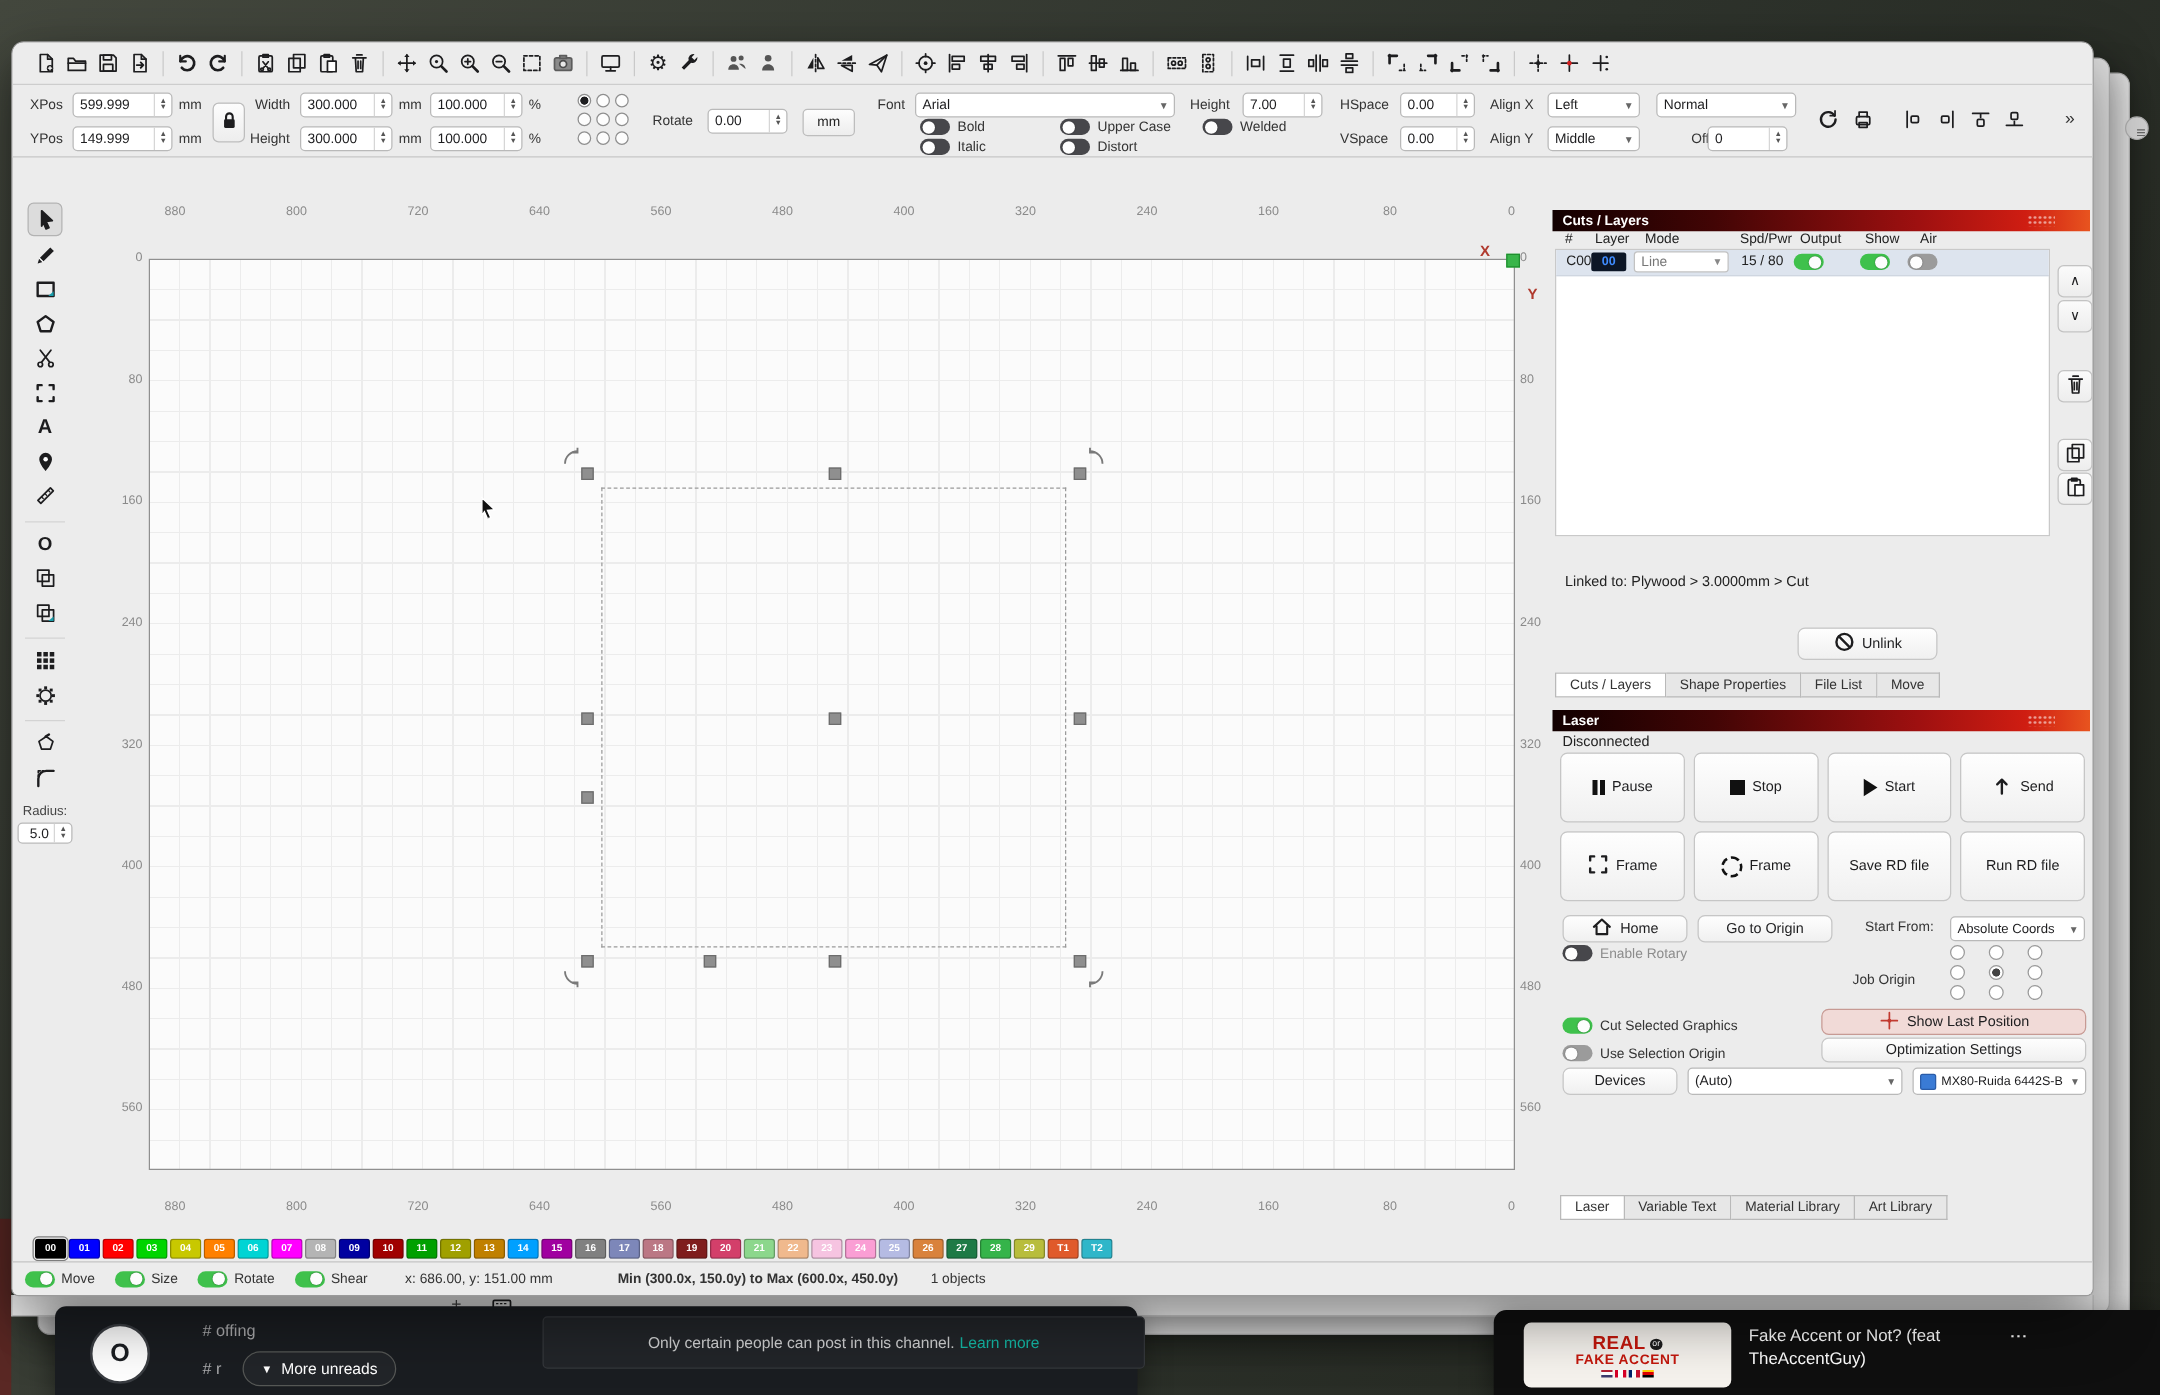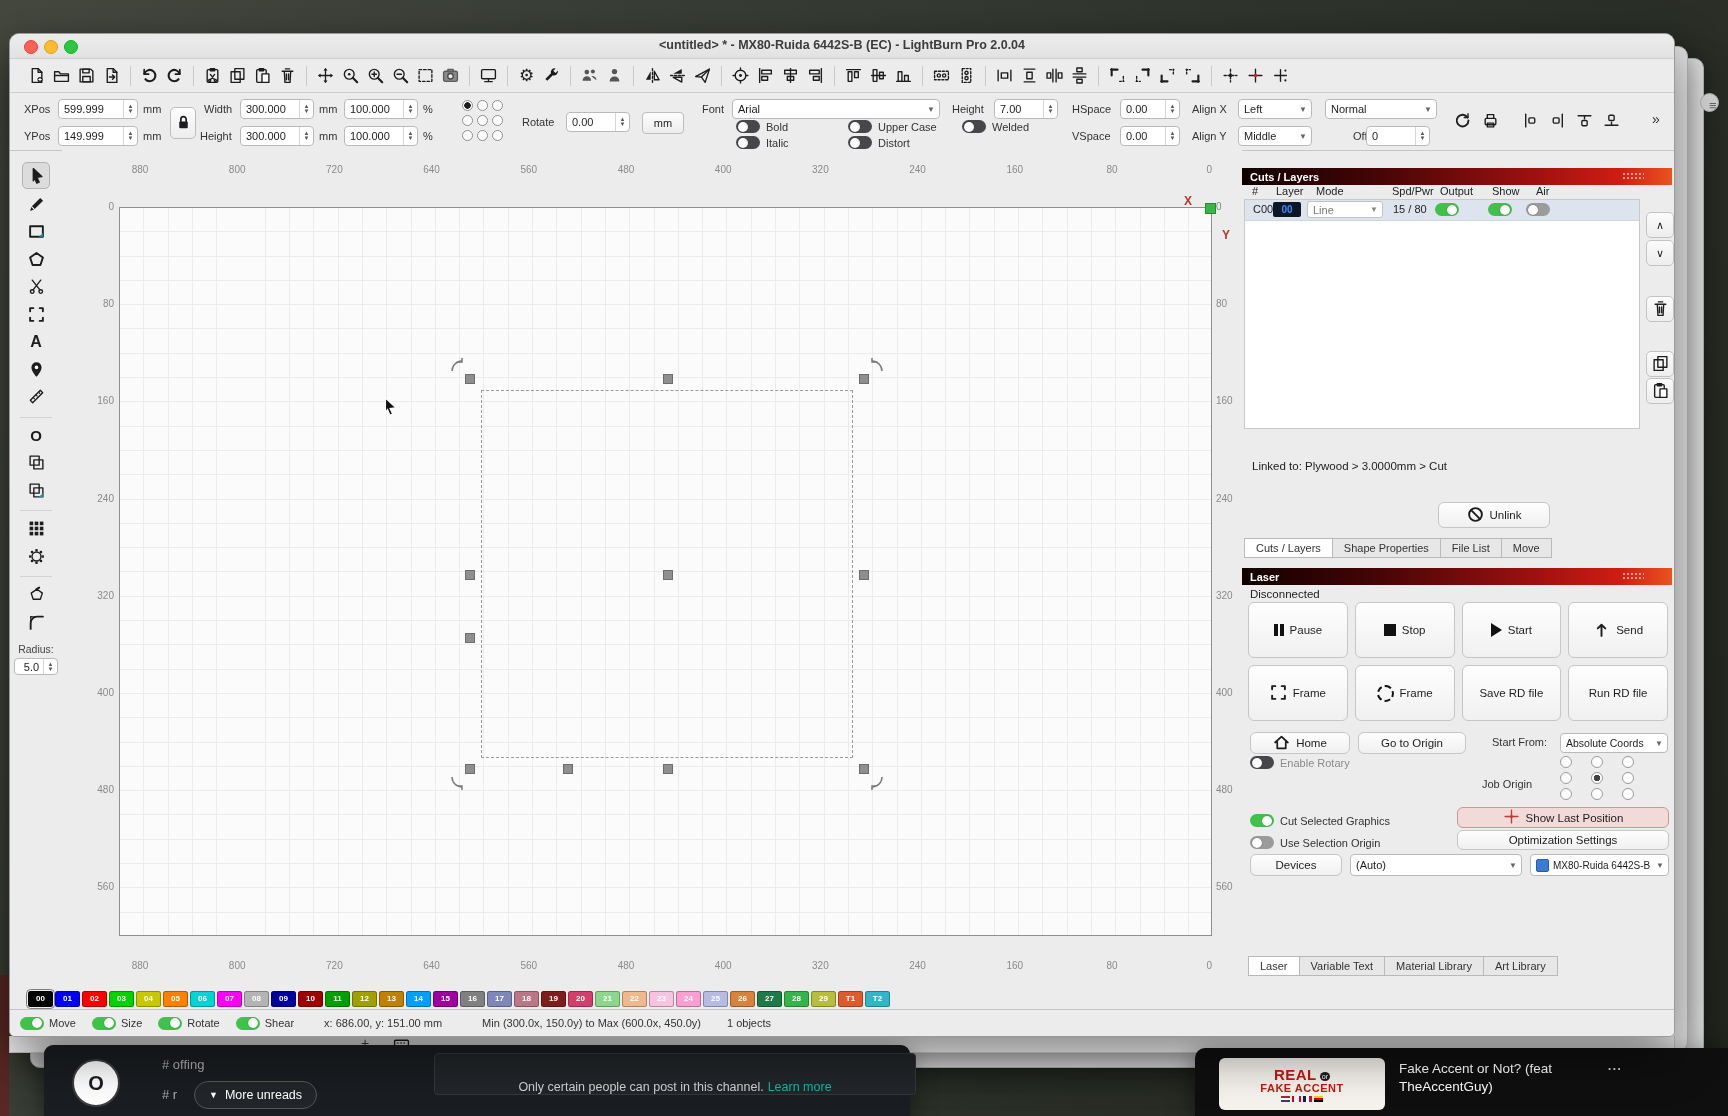"<untitled> * - MX80-Ruida 6442S-B" div { html: <div> <span></span> <span></span> <span></span> <div>&lt;untitled&gt; * - MX80-Ruida 6442S-B (EC) - LightBurn Pro 2.0.04</div> </div> -> none }
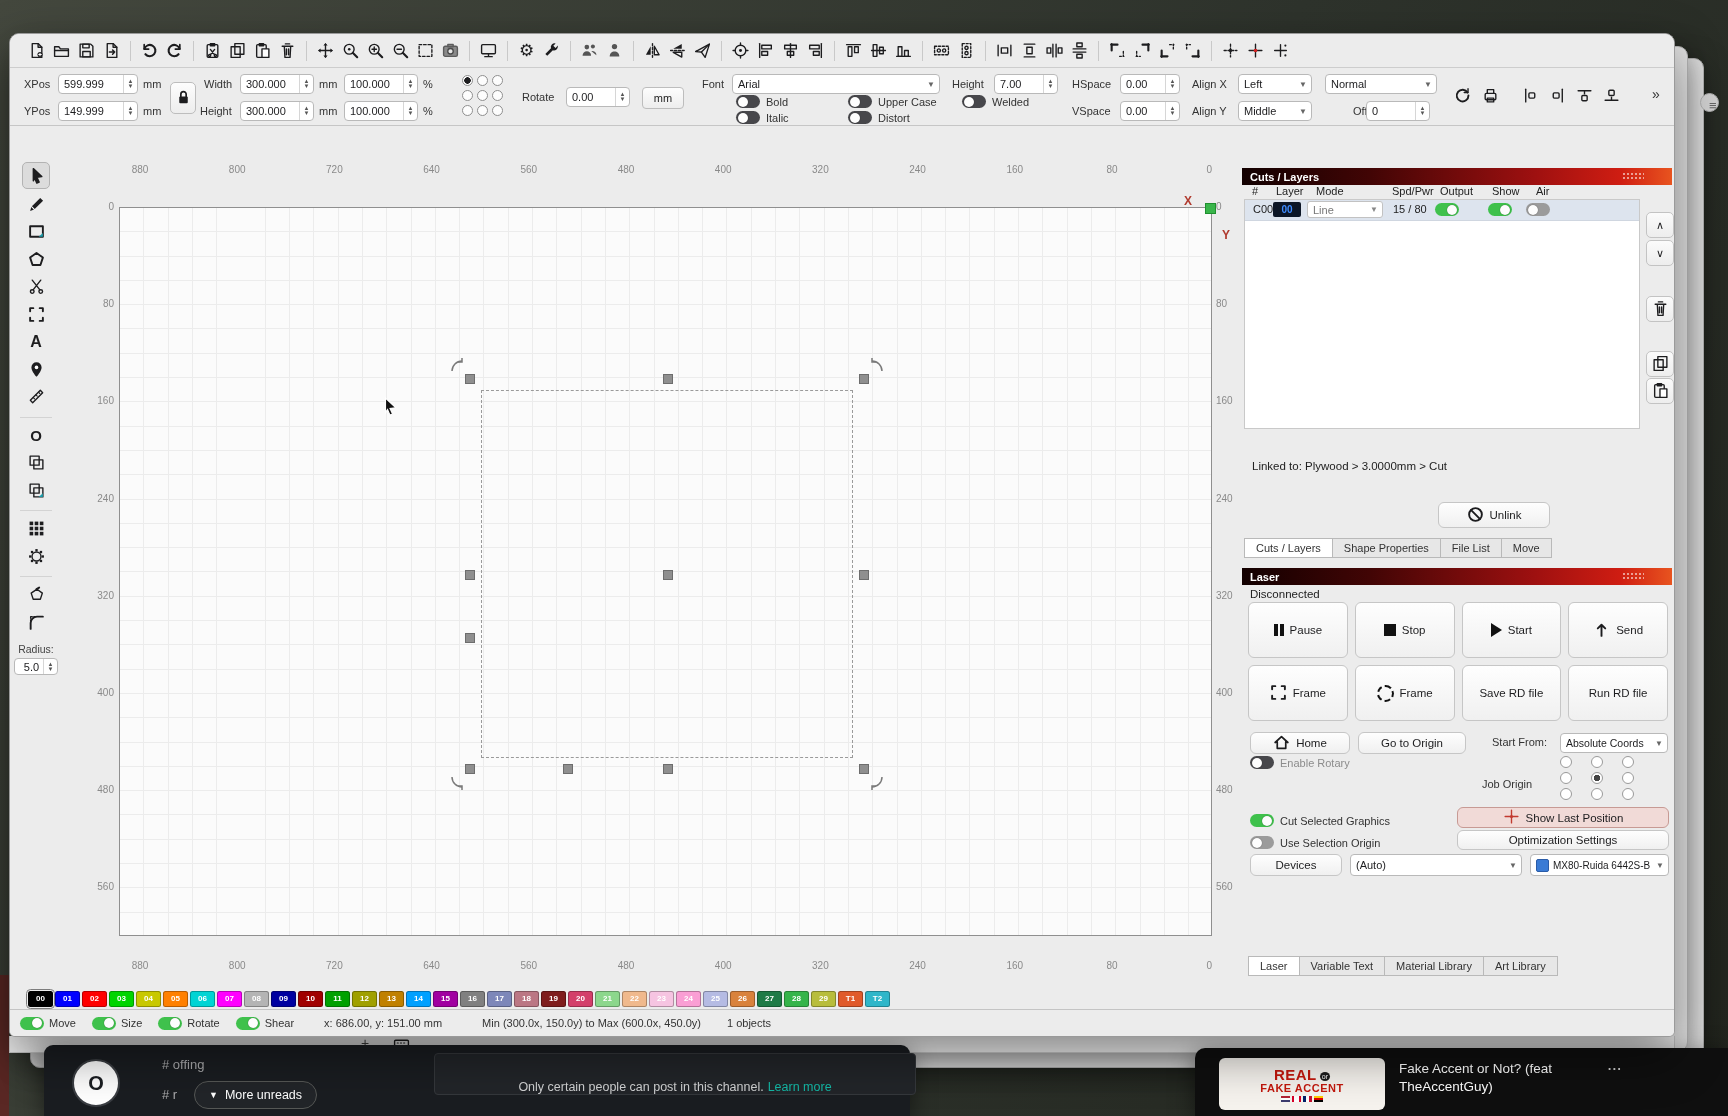"Min (300.0x, 150.0y) to Max" span { font-weight: none -> bold; margin-left: 40px -> 52px }
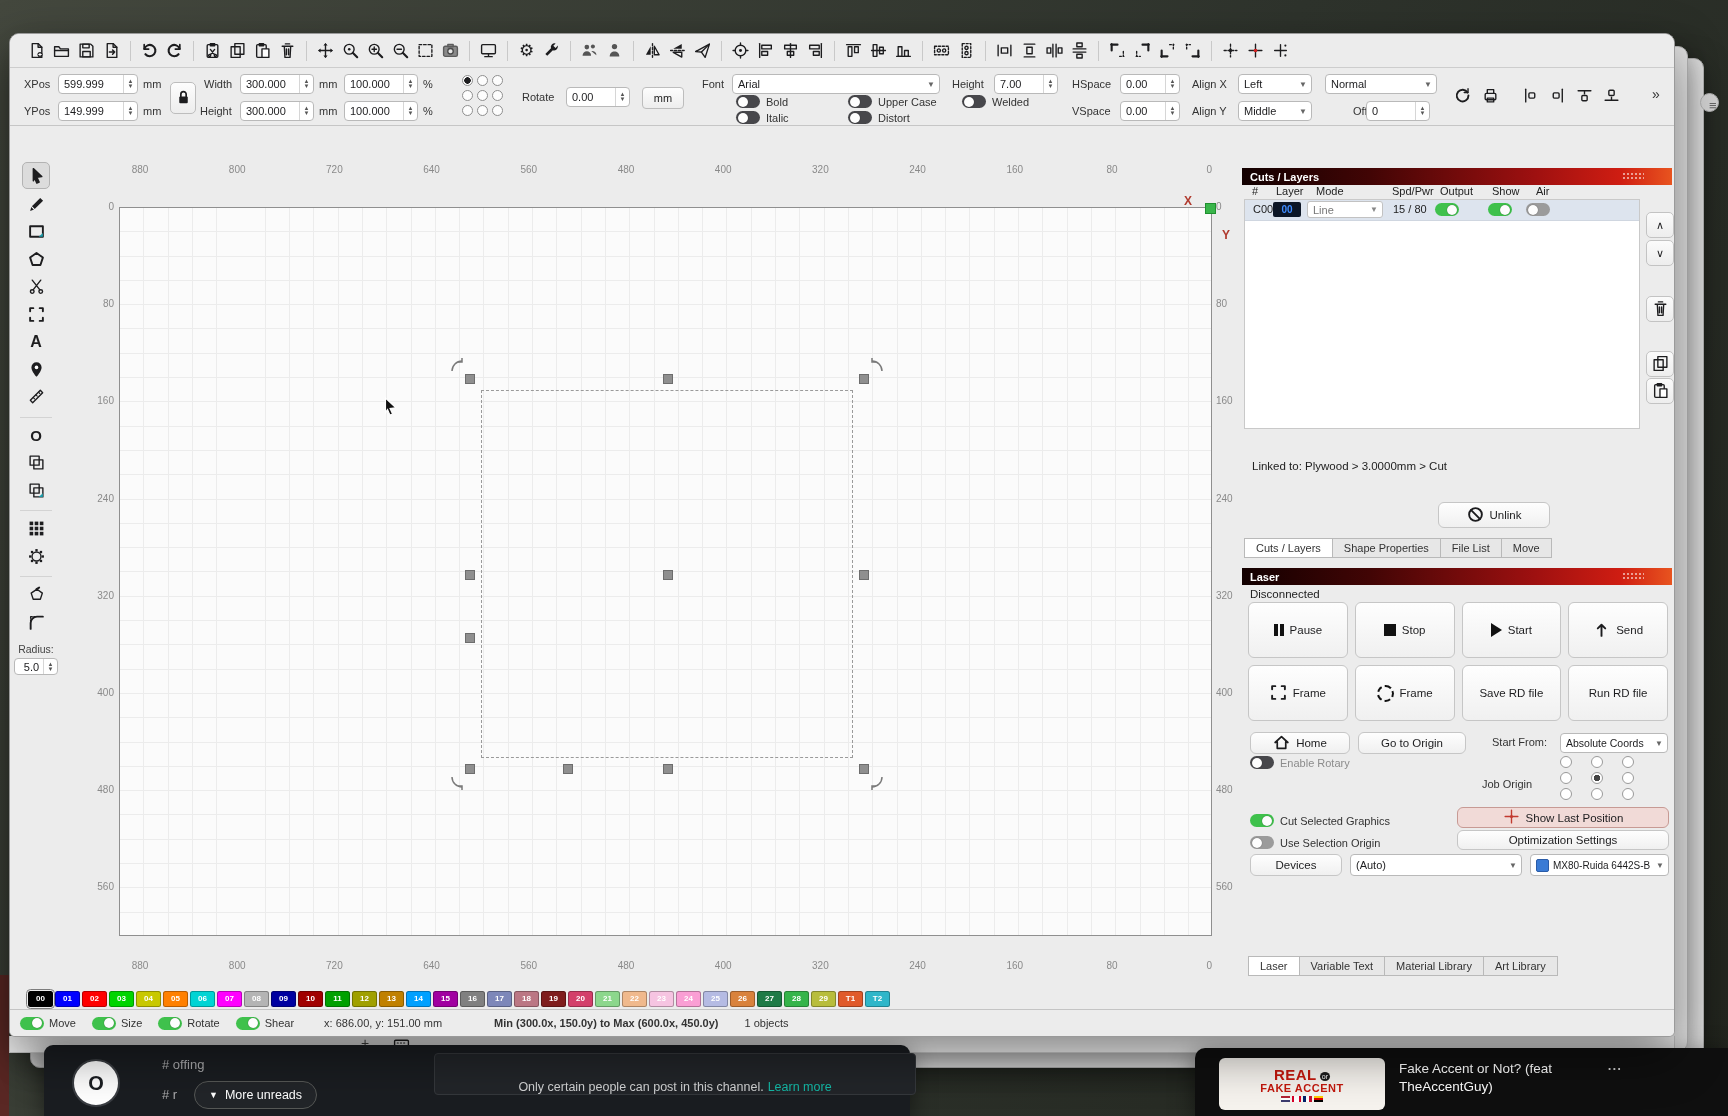"Only certain people can post" #slack-notice { align-items: flex-end -> center }
